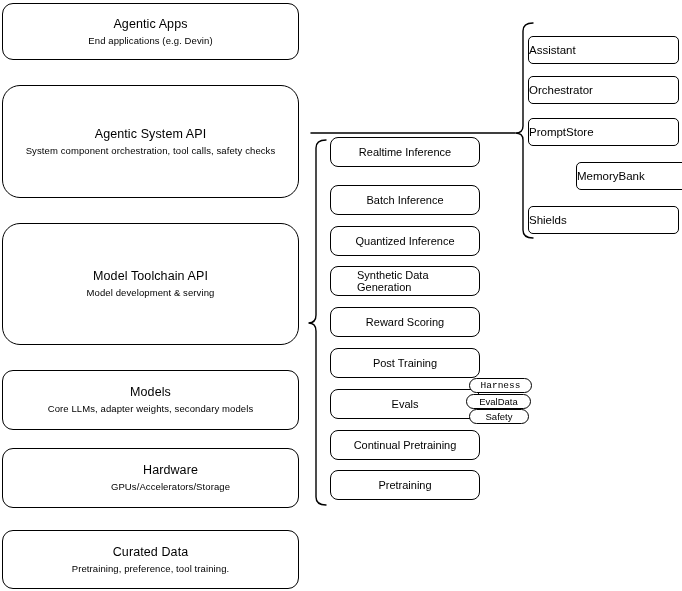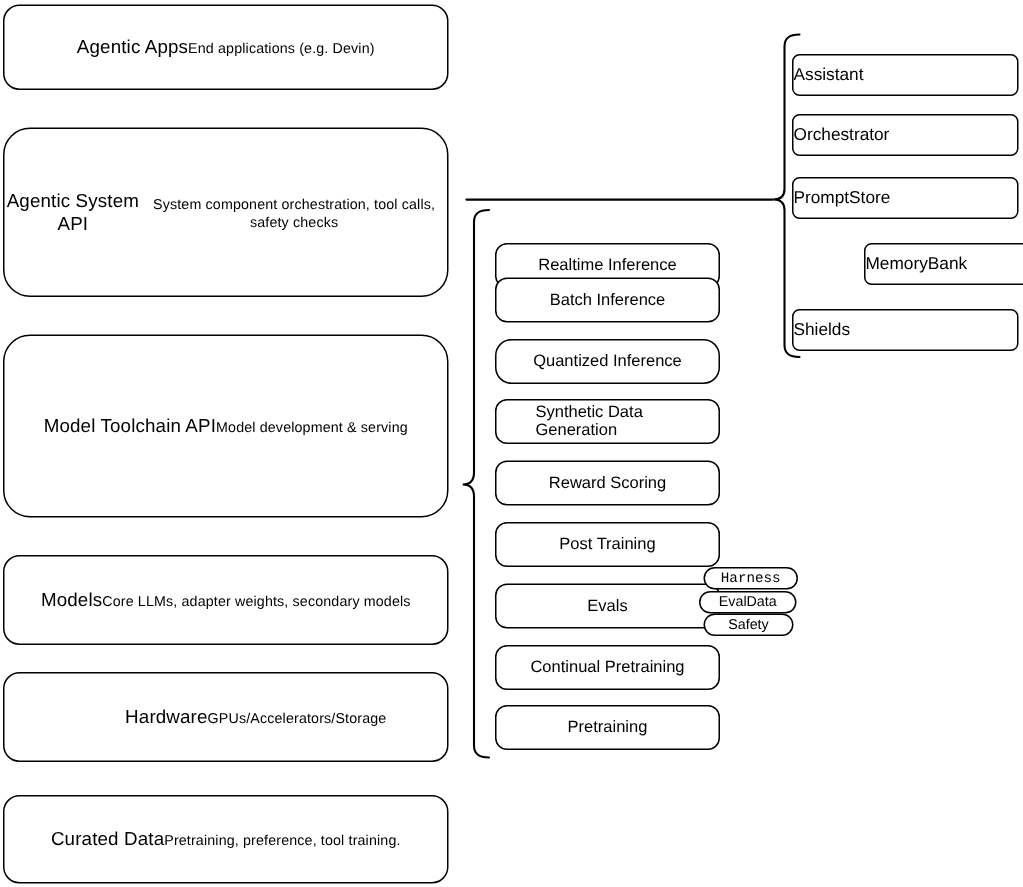"Agentic Apps" .node { flex-direction: row -> column }
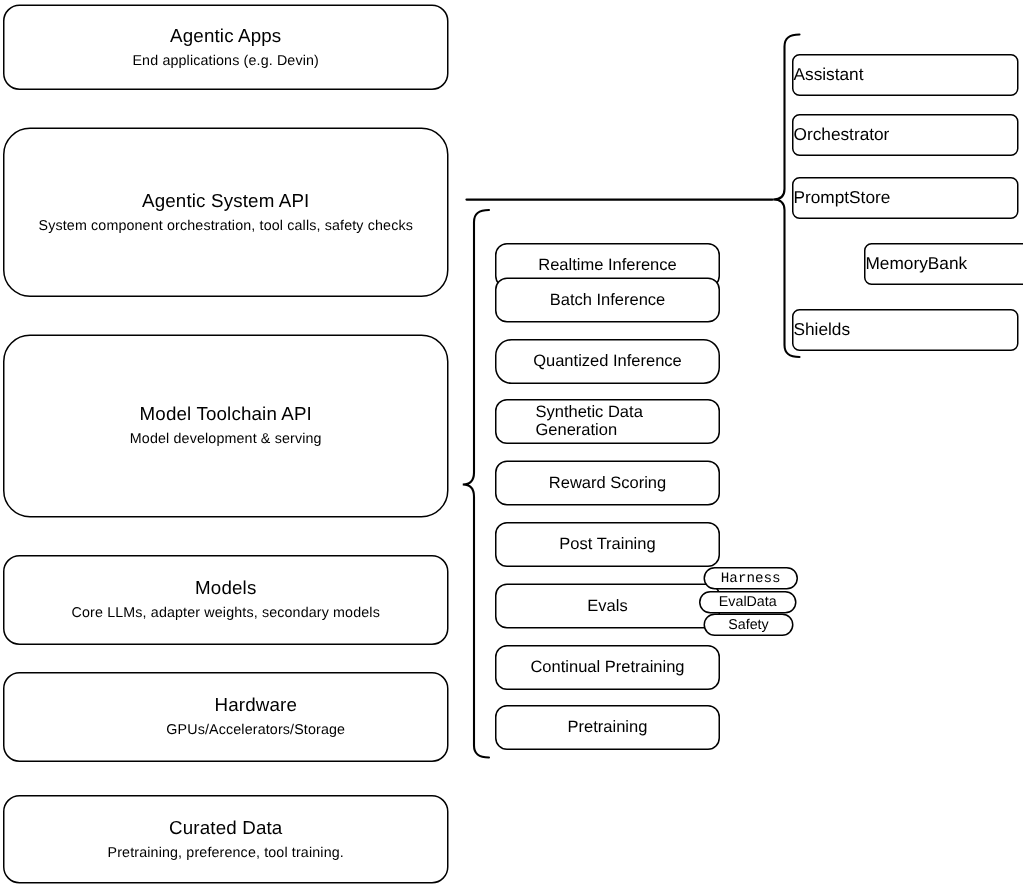"Realtime Inference" div.mnode { top: 162px -> 137px }
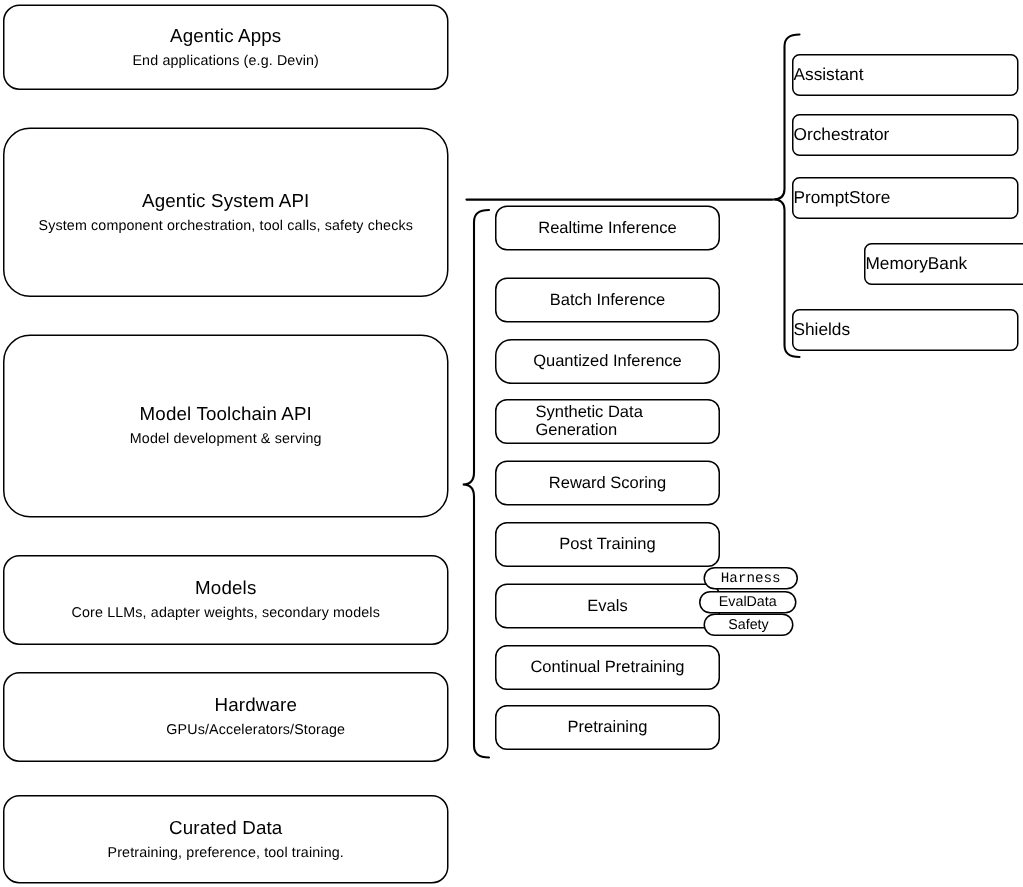"Quantized Inference" div.mnode { border-radius: 11px -> none }
